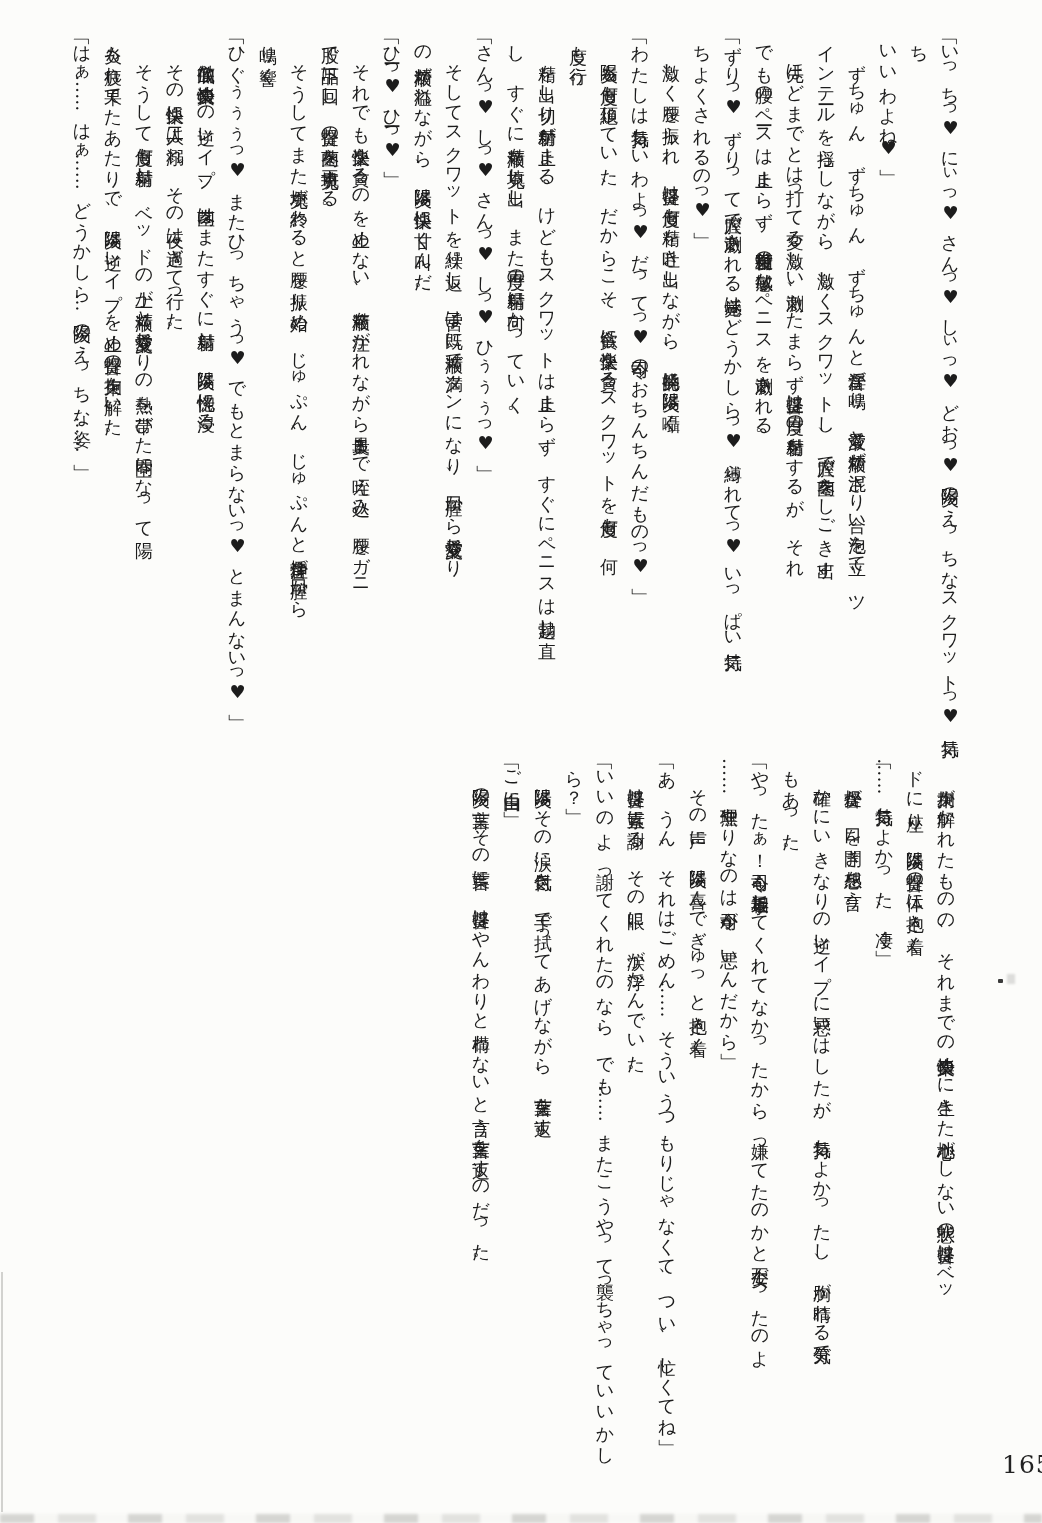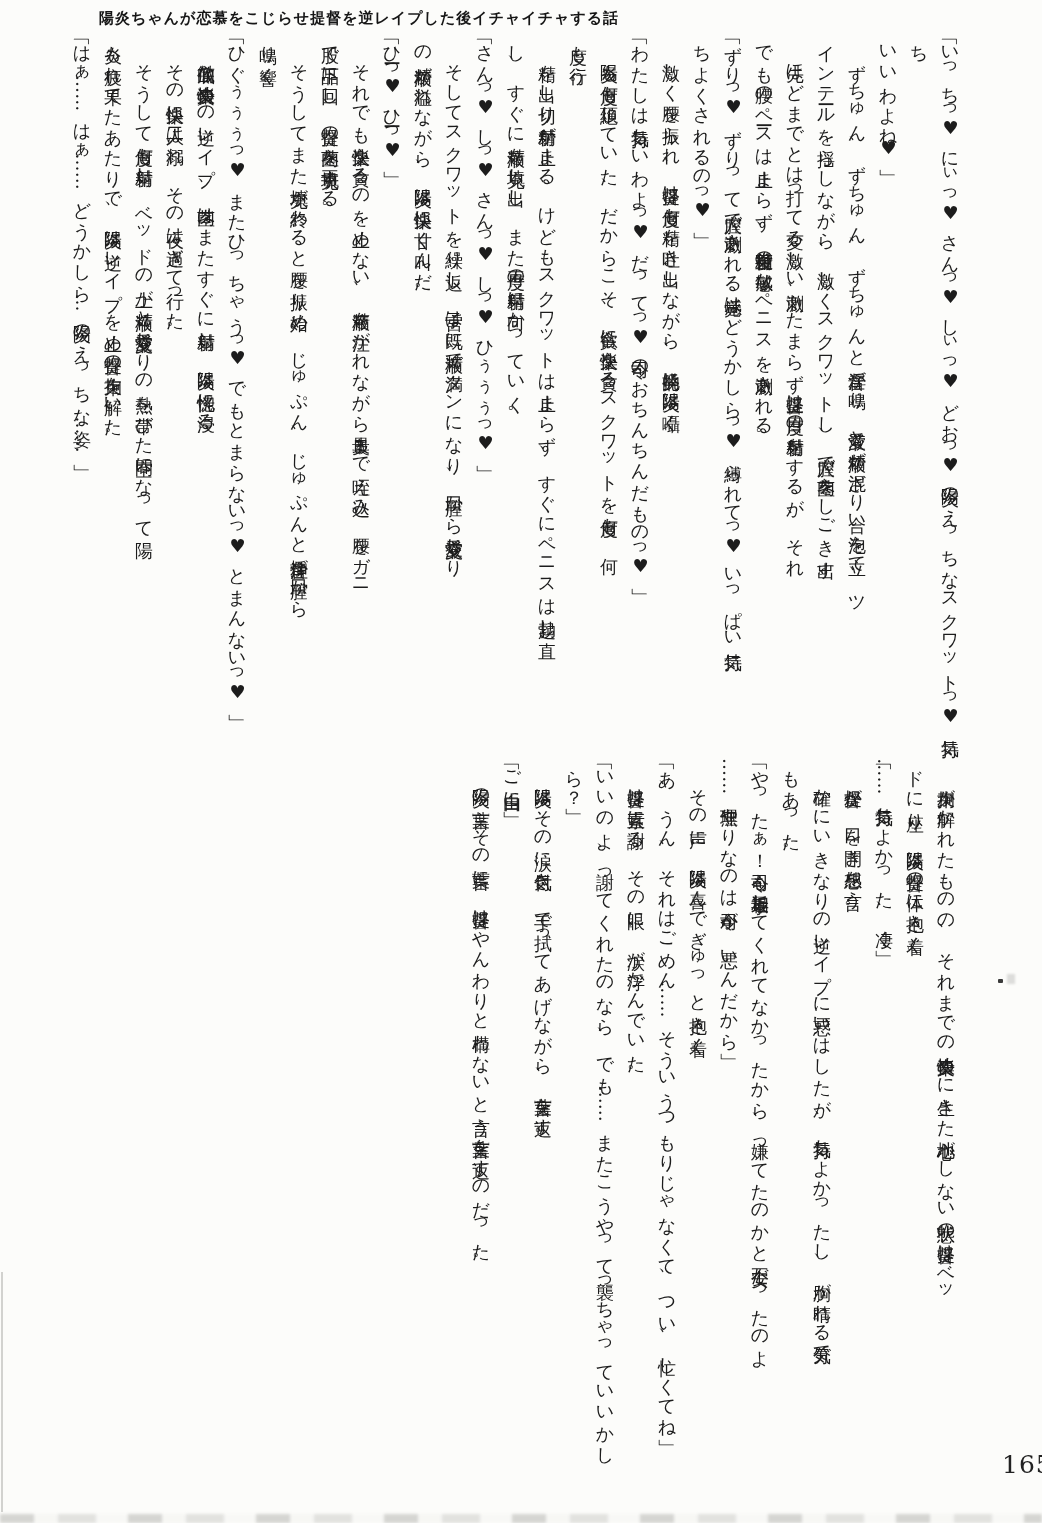"陽炎ちゃんが恋慕をこじらせ提督を逆レイプした後イチャイチャする話" div.title { html: <div>陽炎ちゃんが恋慕をこじらせ提督を逆レイプした後イチャイチャする話</div> -> none }
